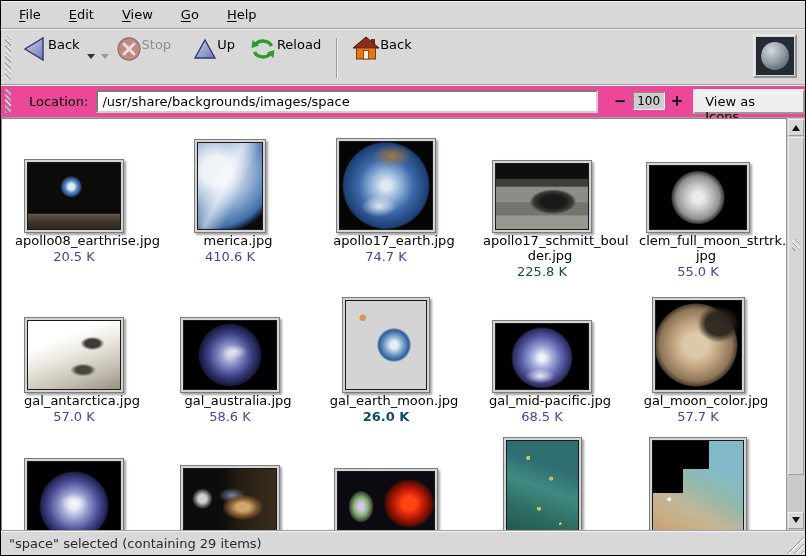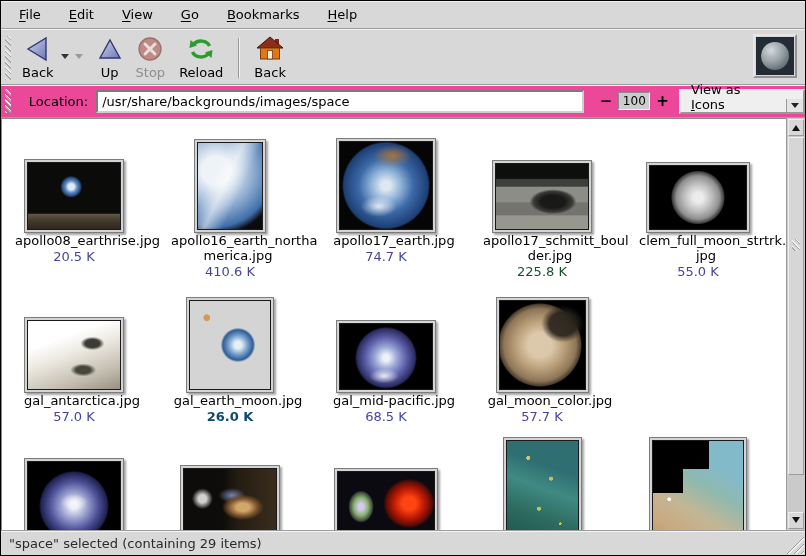"Bookmarks" span.menu-item { html: <span><u>B</u>ookmarks</span> -> none }
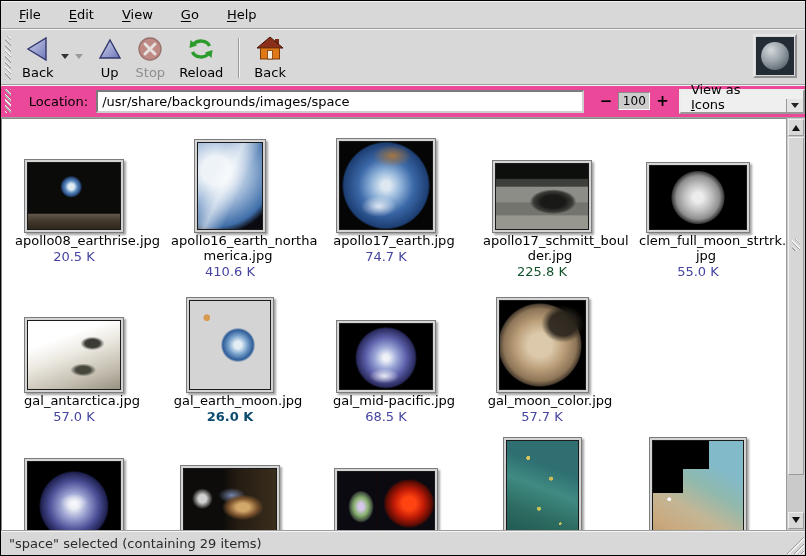"Back" .tbtn { align-items: center -> none; flex-direction: column -> row }
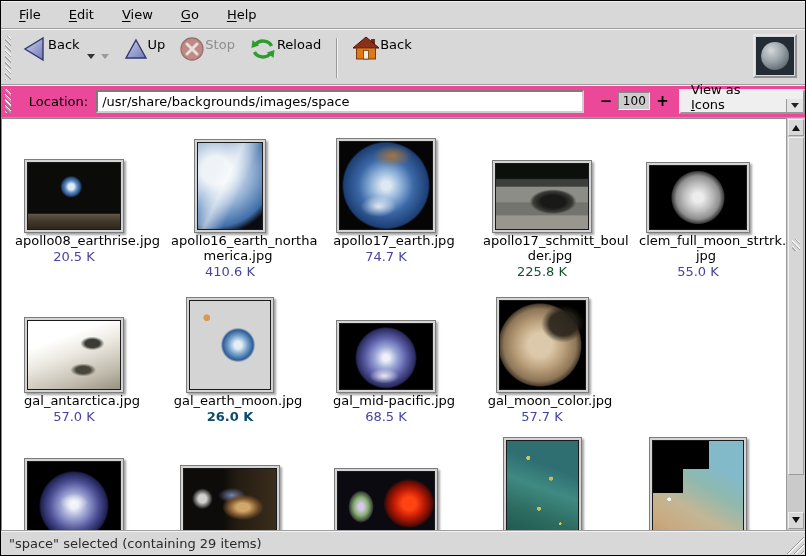"Up" div.tbtn { order: before "Stop" -> after "Stop" }
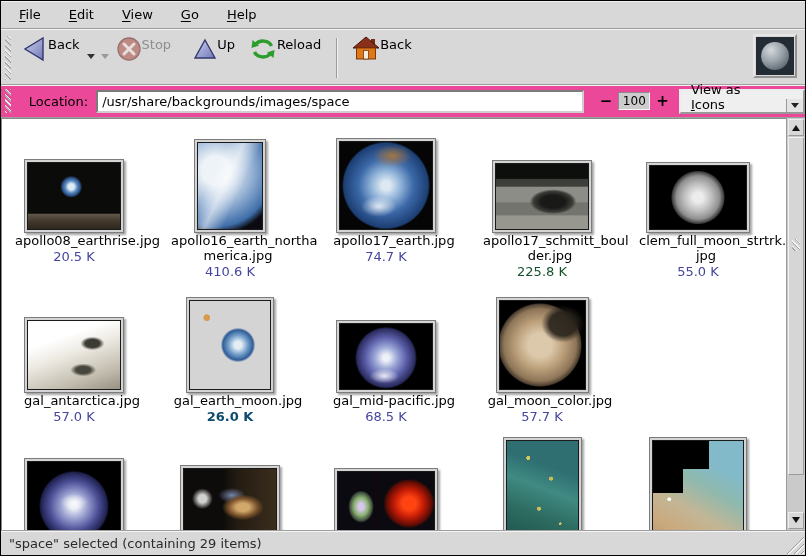"View as Icons" .viewas { align-items: flex-end -> flex-start; flex-direction: none -> column }
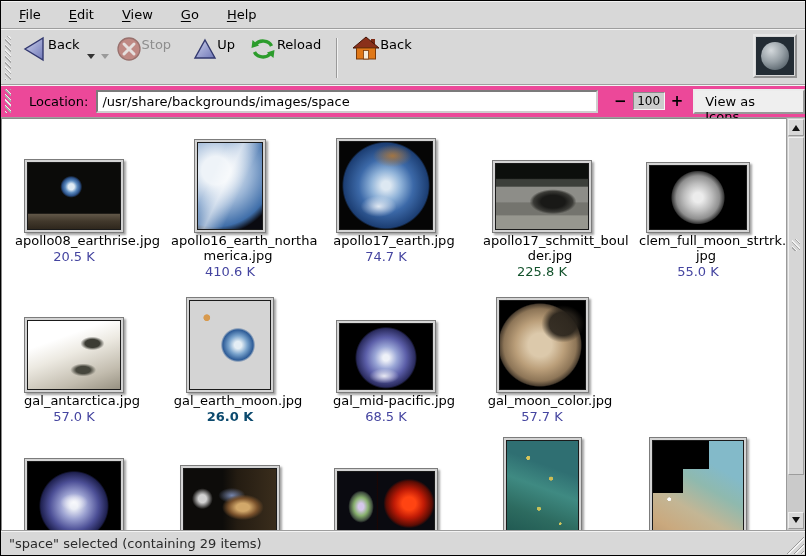"apollo16_earth_northa" div.fname { html: <div>apollo16_earth_northa</div> -> none }
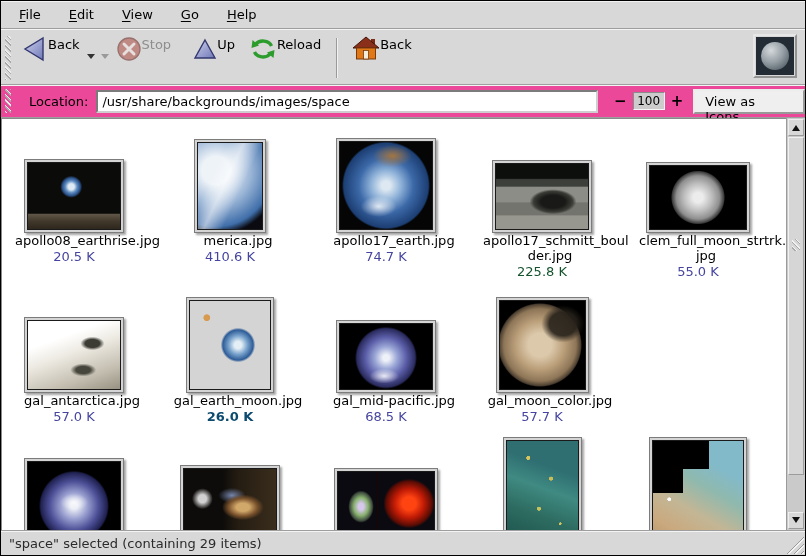"gal_australia.jpg" div.cell { html: none -> <div> <div> <div> <div></div> </div> </div> <div>gal_australia.jpg</div> <div>58.6 K</div> </div> }
